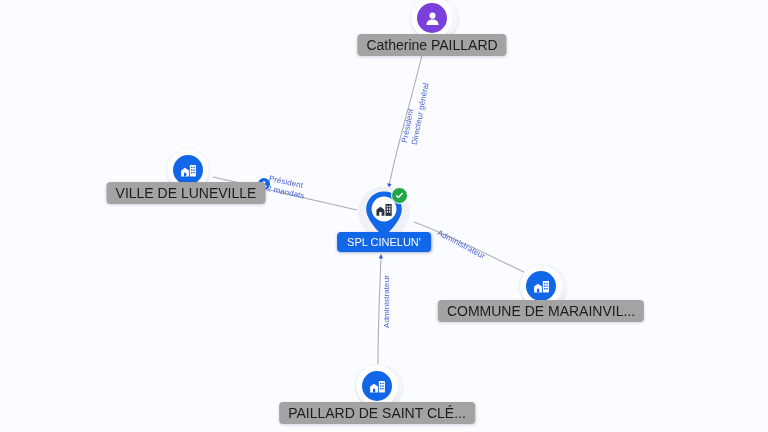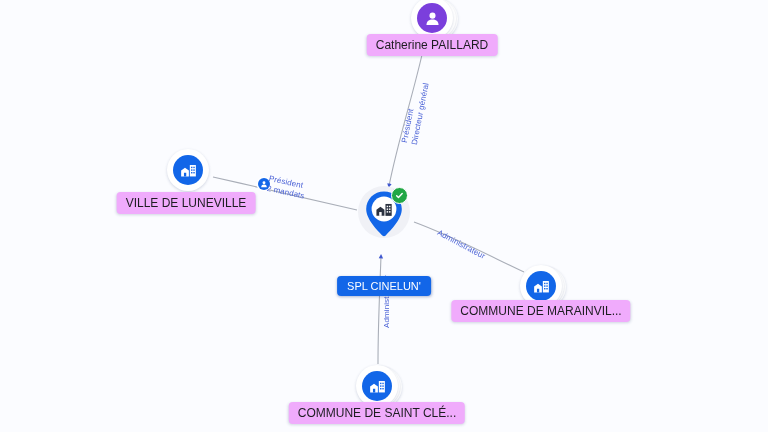"Catherine PAILLARD" .node-label { background: #f0abfc -> #a3a3a3; font-size: 12px -> 14px }
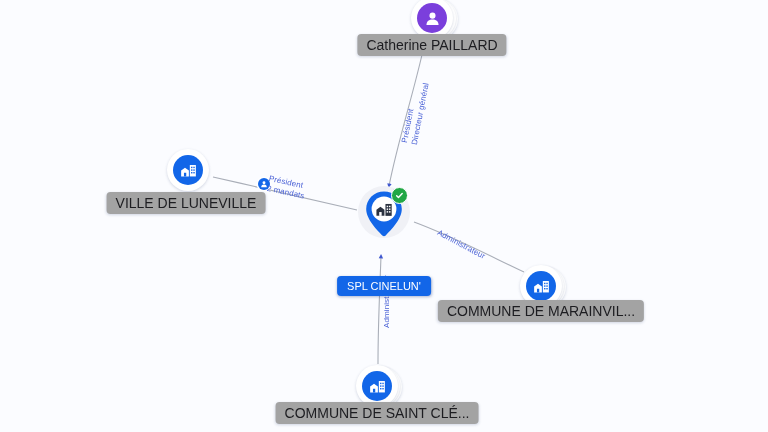"VILLE DE LUNEVILLE" div.node-label { top: 22px -> 12px }
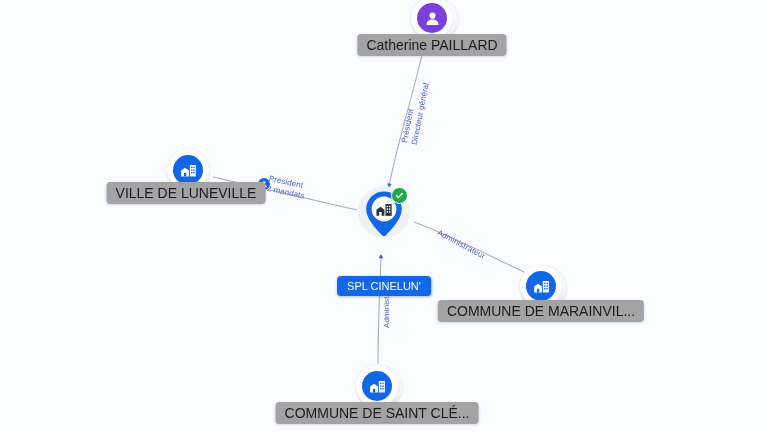"SPL CINELUN'" .center-label { margin-top: 44px -> none }
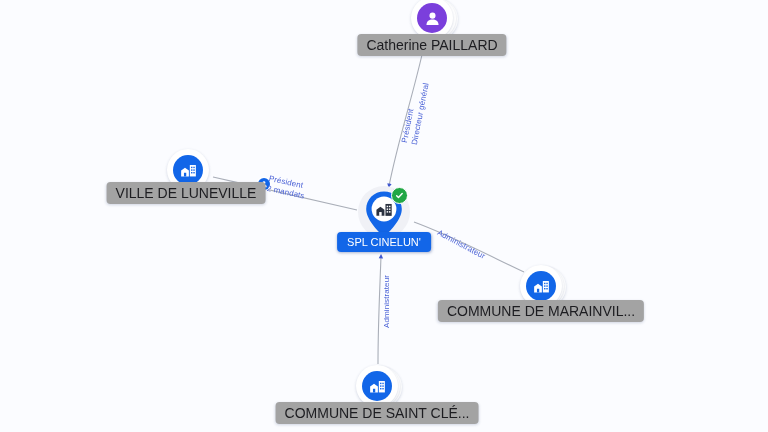"COMMUNE DE SAINT CLÉ..." div.node-label { text: COMMUNE -> PAILLARD }
